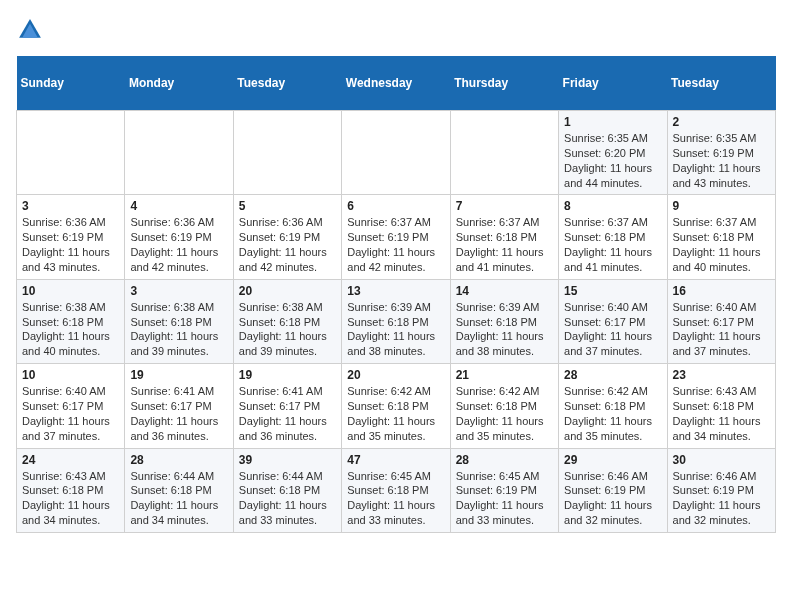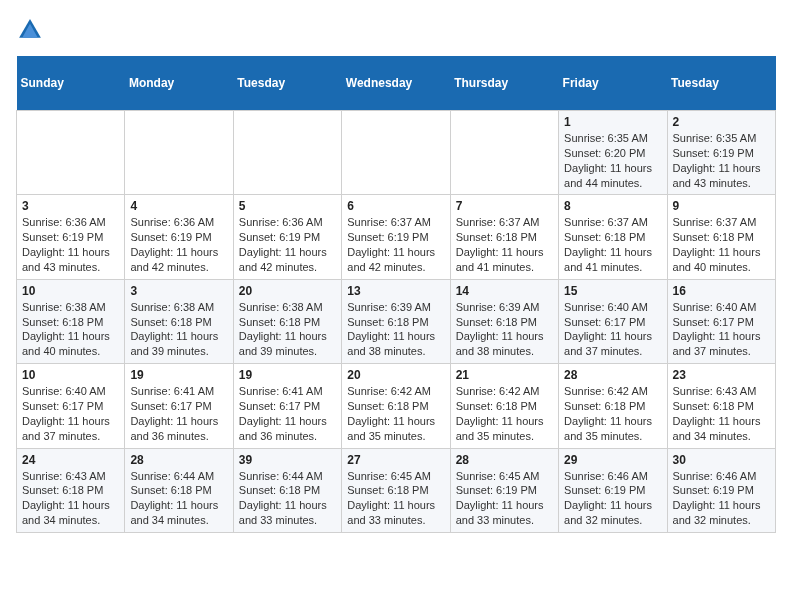"27" span.day-num { text: 27 -> 47 }
